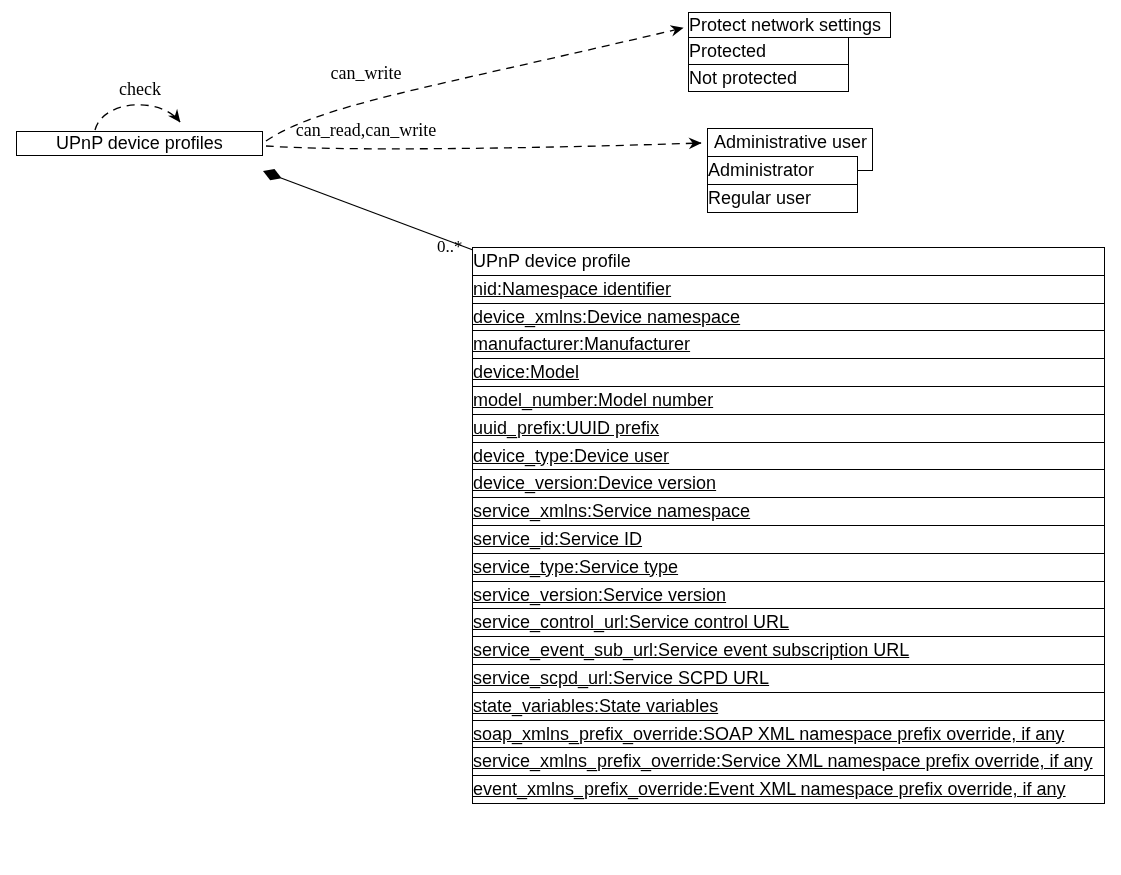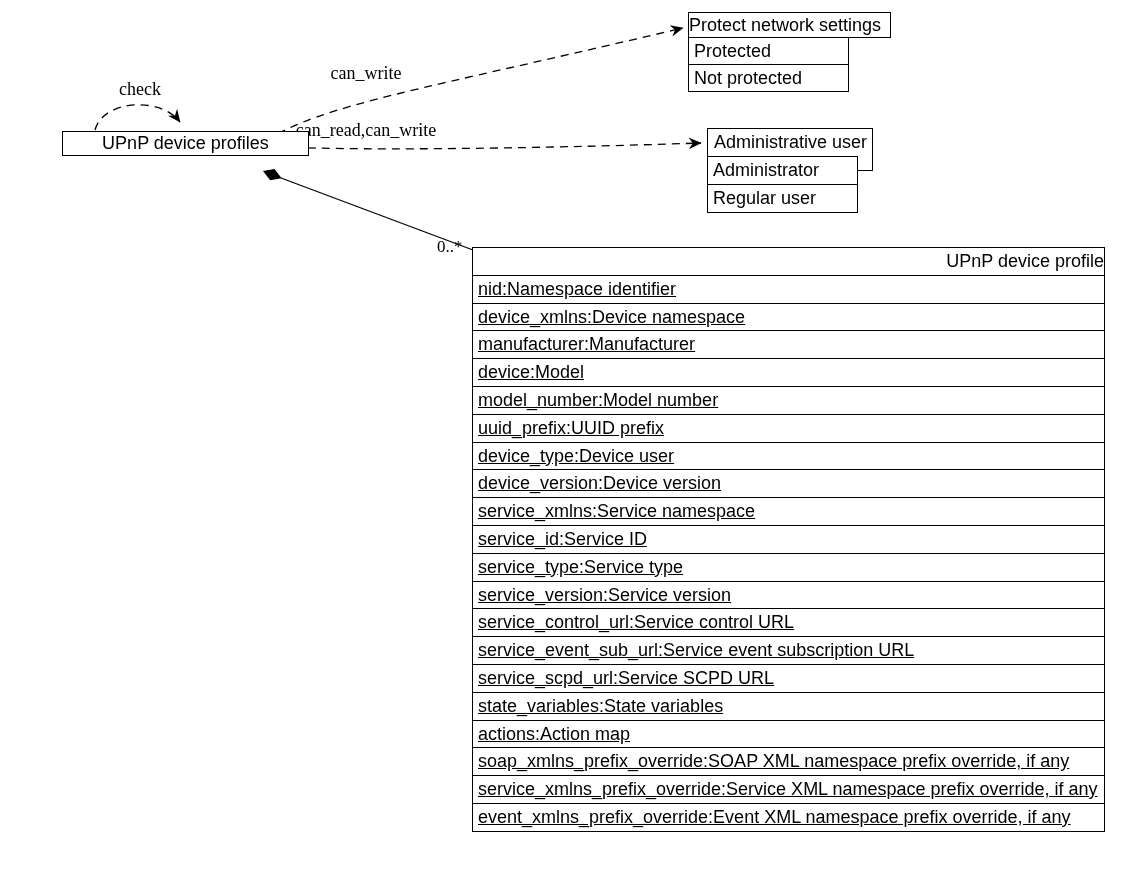"Protected" .row-cell { padding-left: 5px -> none }
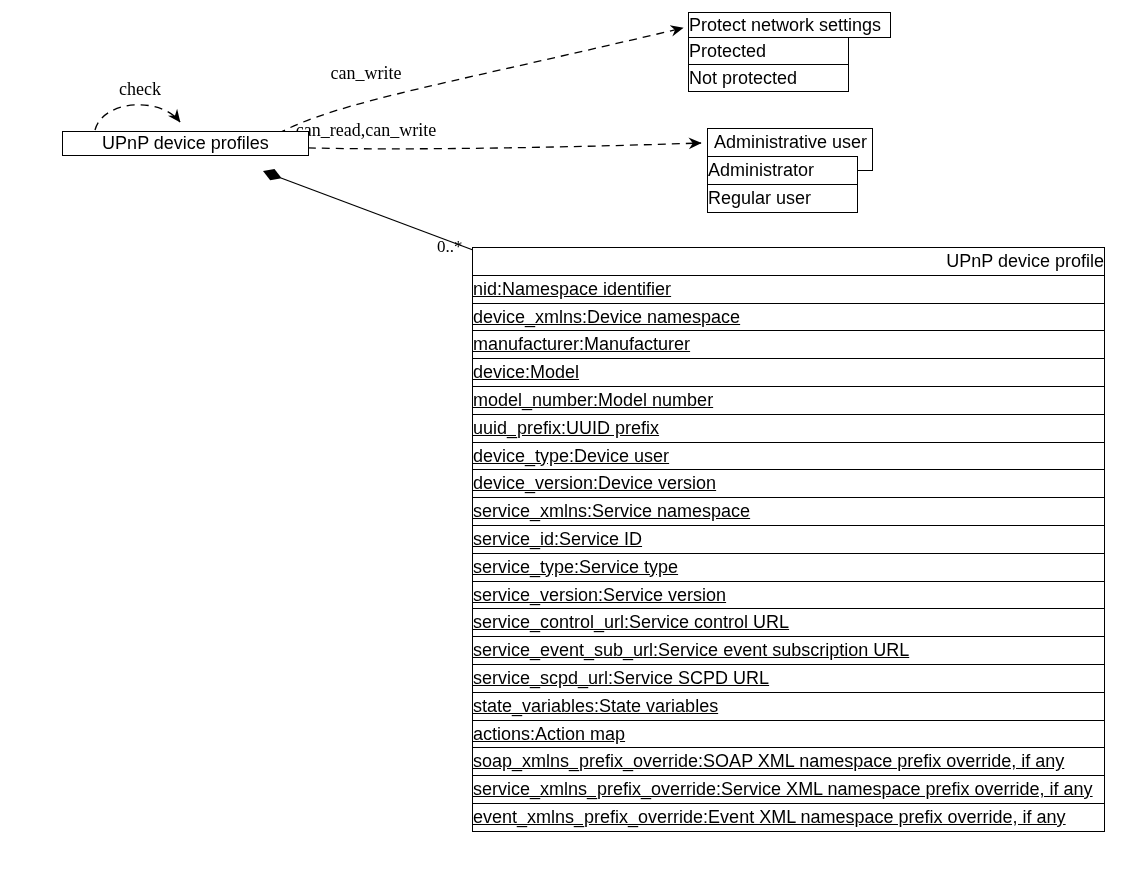"UPnP device profiles" #profiles-header { margin-left: 46px -> none }
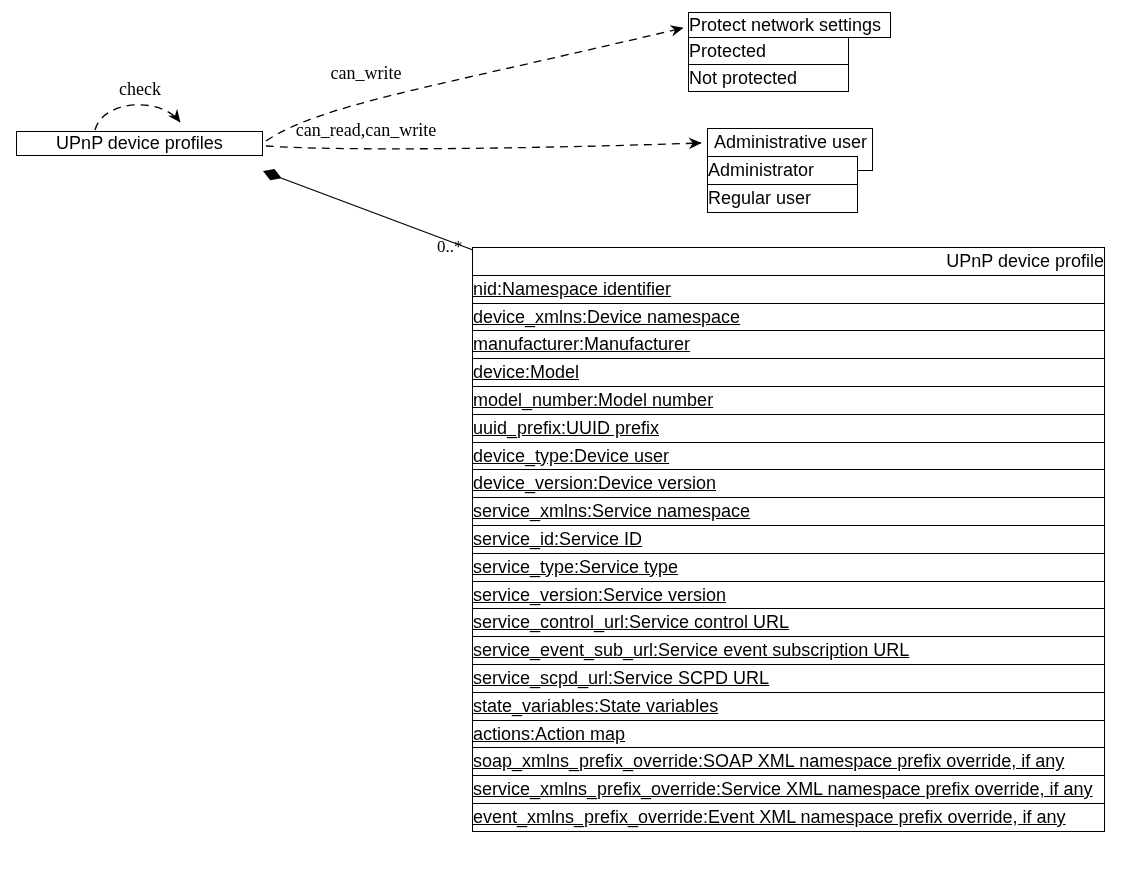"UPnP device profile" #profile-header { text-align: right -> left }
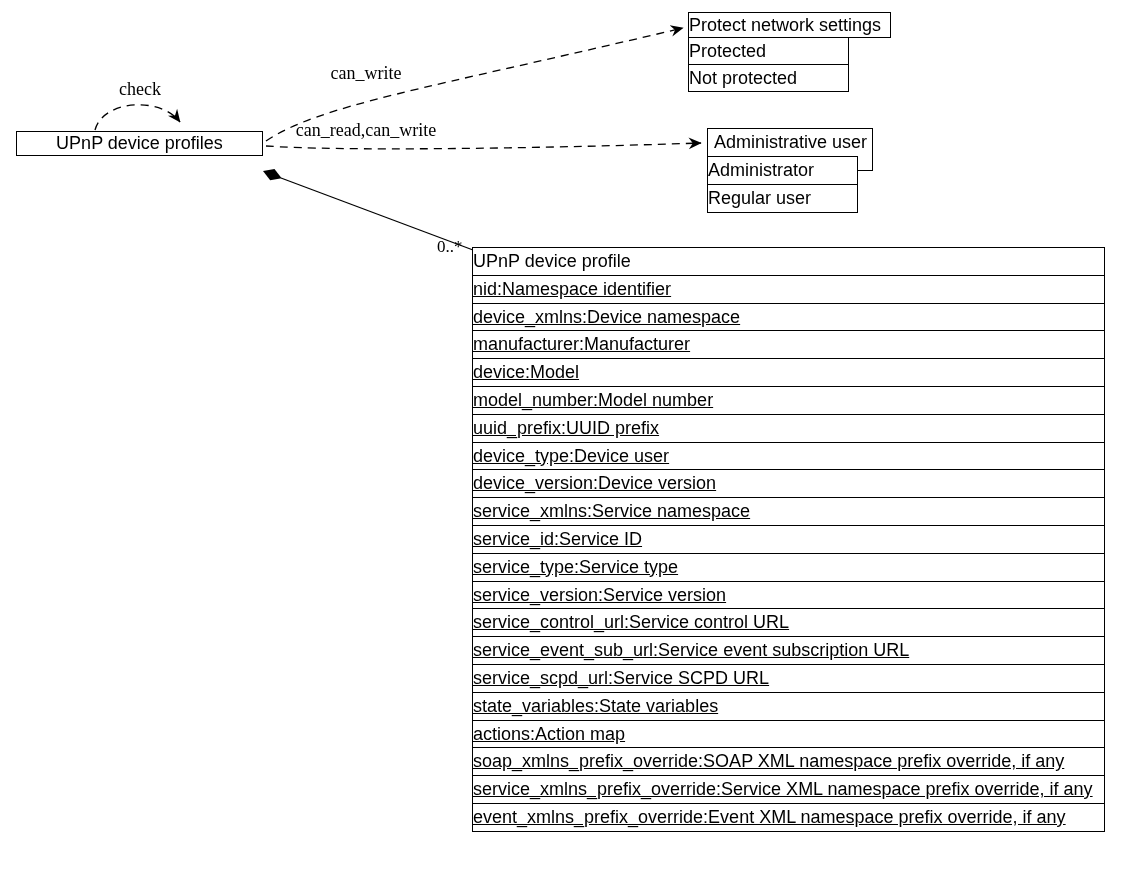"actions:Action map" div.row-cell { html: <div>actions:Action map</div> -> none }
